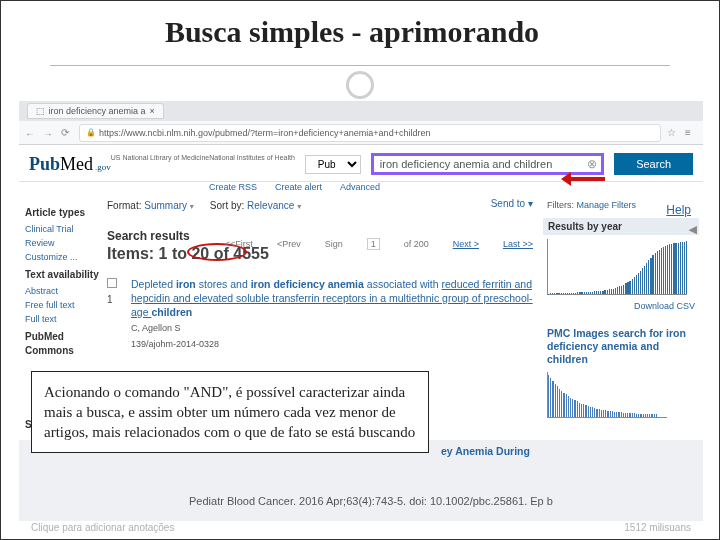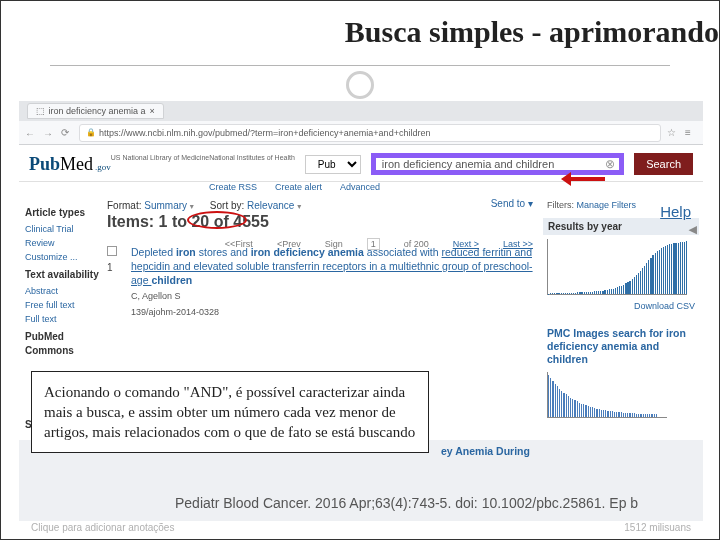"Busca simples - aprimorando" .title { padding: 14px 0 6px 0 -> 14px 16px 6px 0; text-align: right -> center }
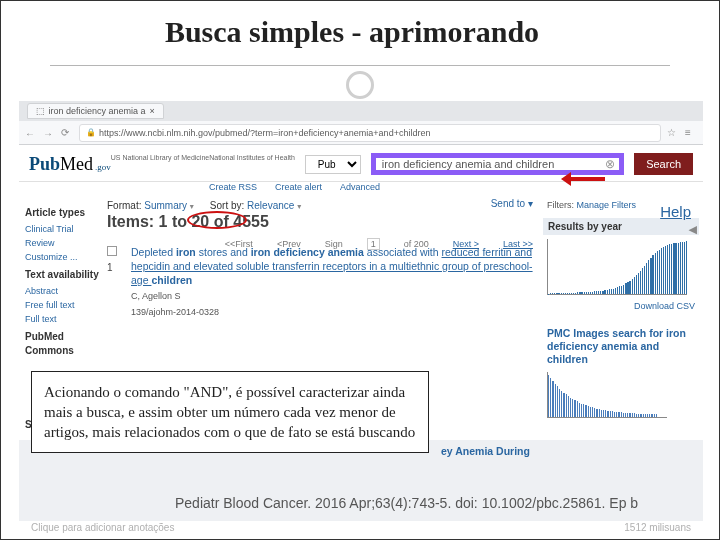"iron deficiency anemia and children" .pm-search { border: 5px solid #8b5cf6 -> 3px solid #8b5cf6 }
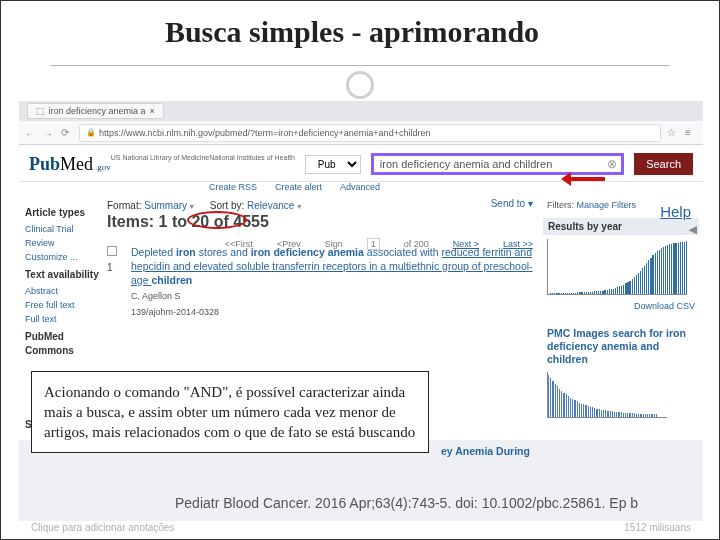"Search" .pm-search-btn { background: #7f1d1d -> #0369a1; padding: 0 12px -> 0 22px }
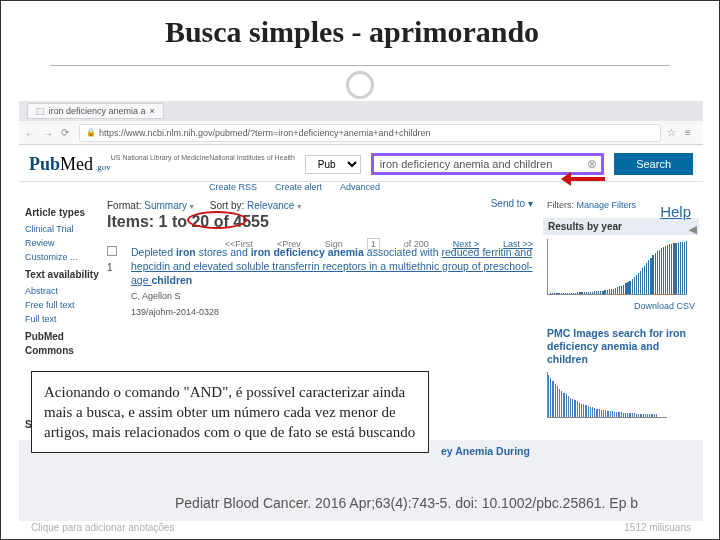"Help" .help-link { font-size: 15px -> 12px }
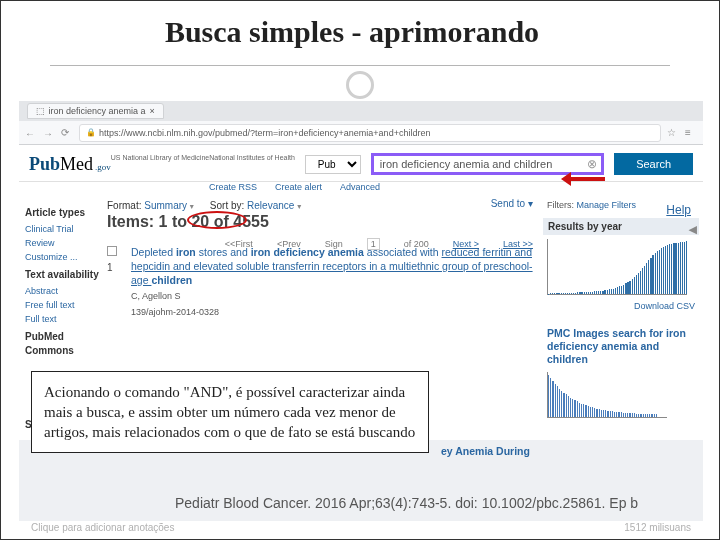"Search results" div.sr-h { html: none -> <div>Search results</div> }
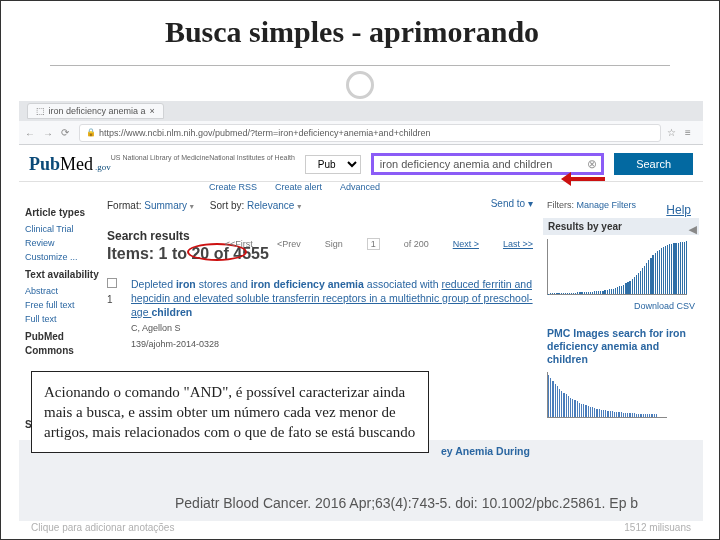"Pediatr Blood Cancer. 2016" .citline { font-size: 14px -> 11px; left: 136px -> 150px }
